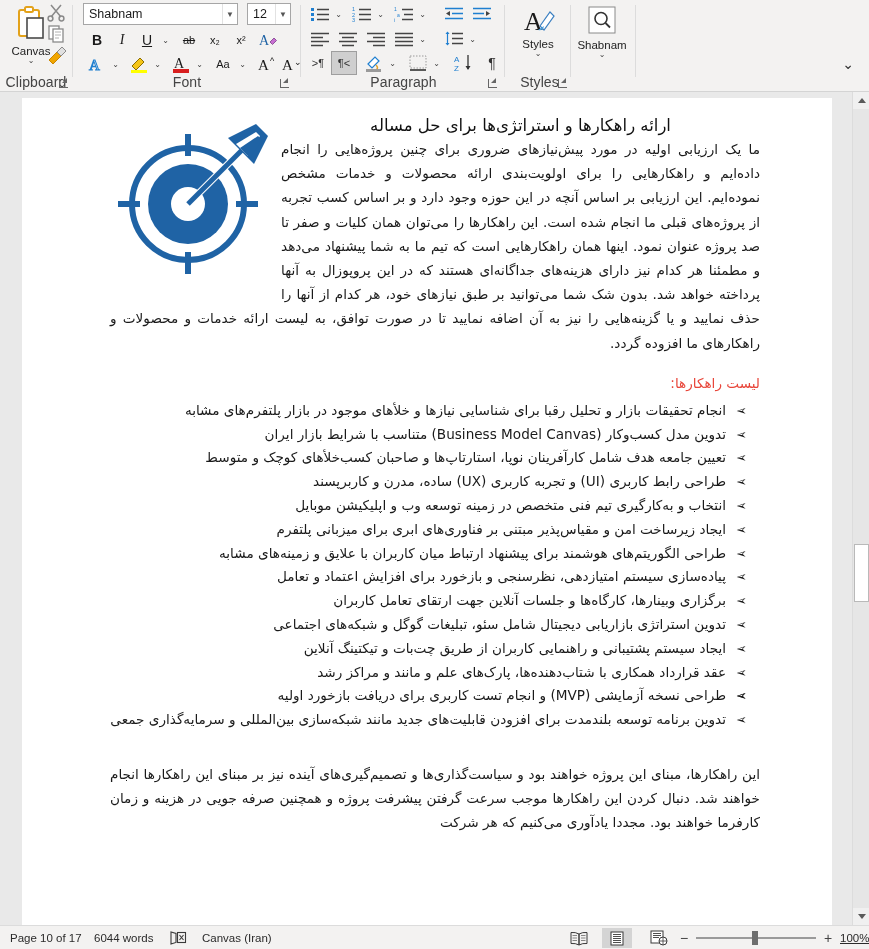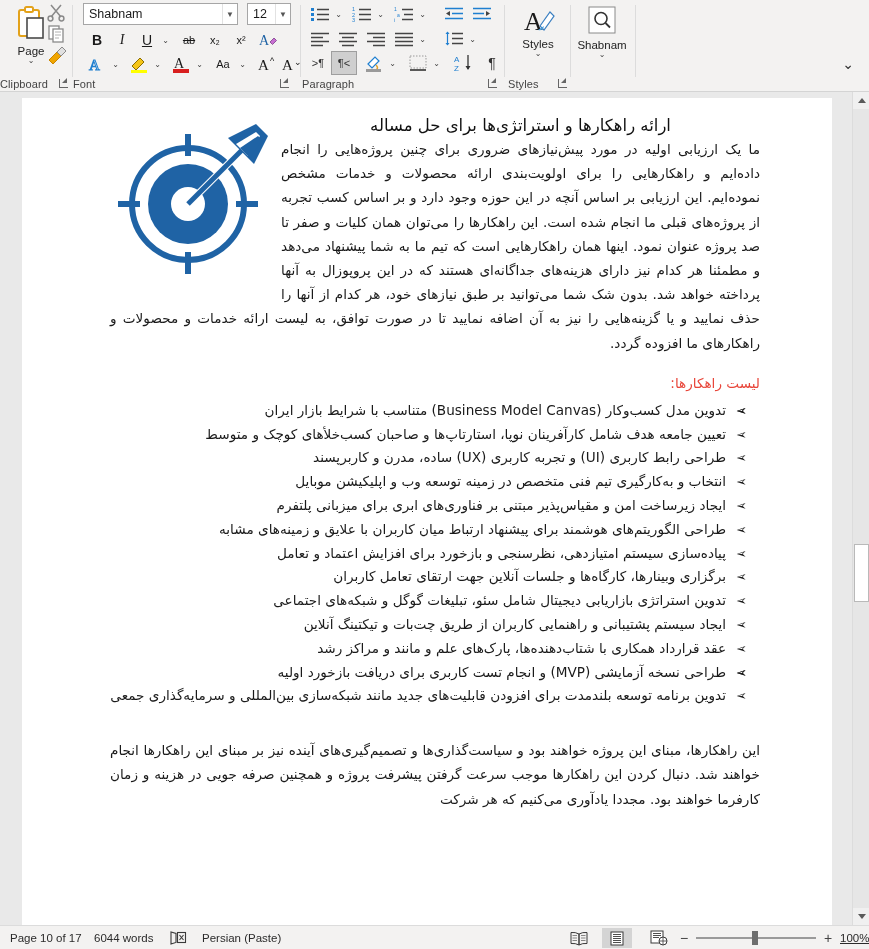"Page" div.paste-label { text: Page -> Canvas }
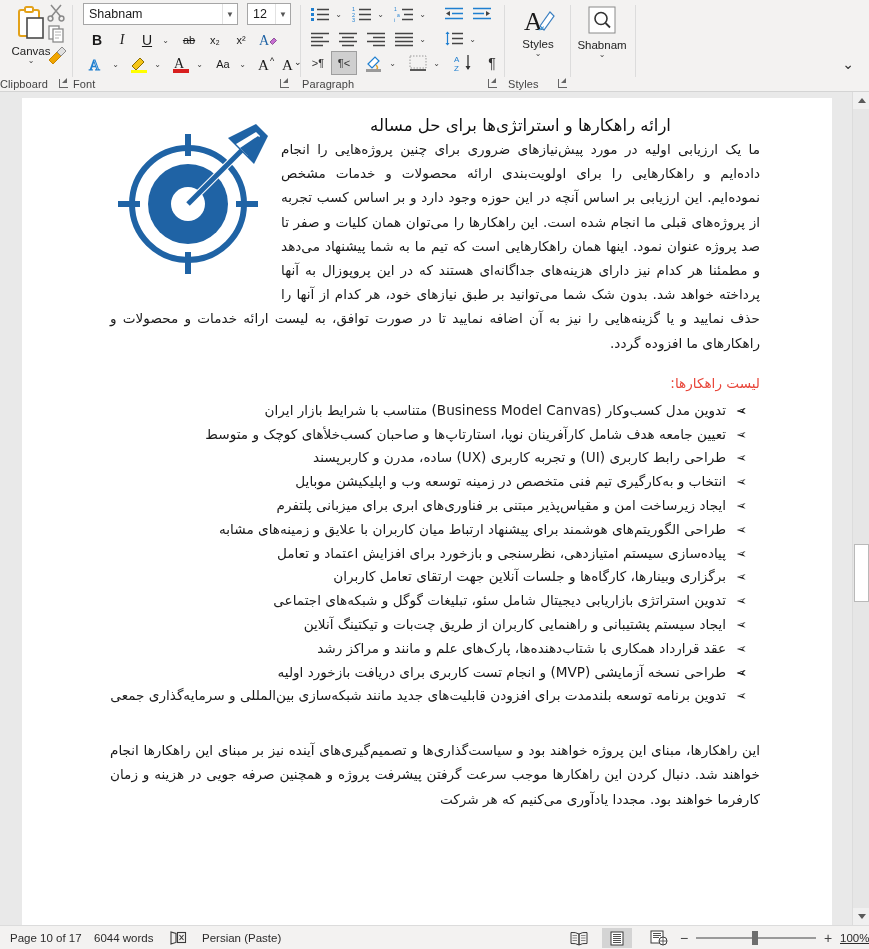"Clipboard" .rgroup-label { font-size: 11px -> 14px; text-align: left -> center }
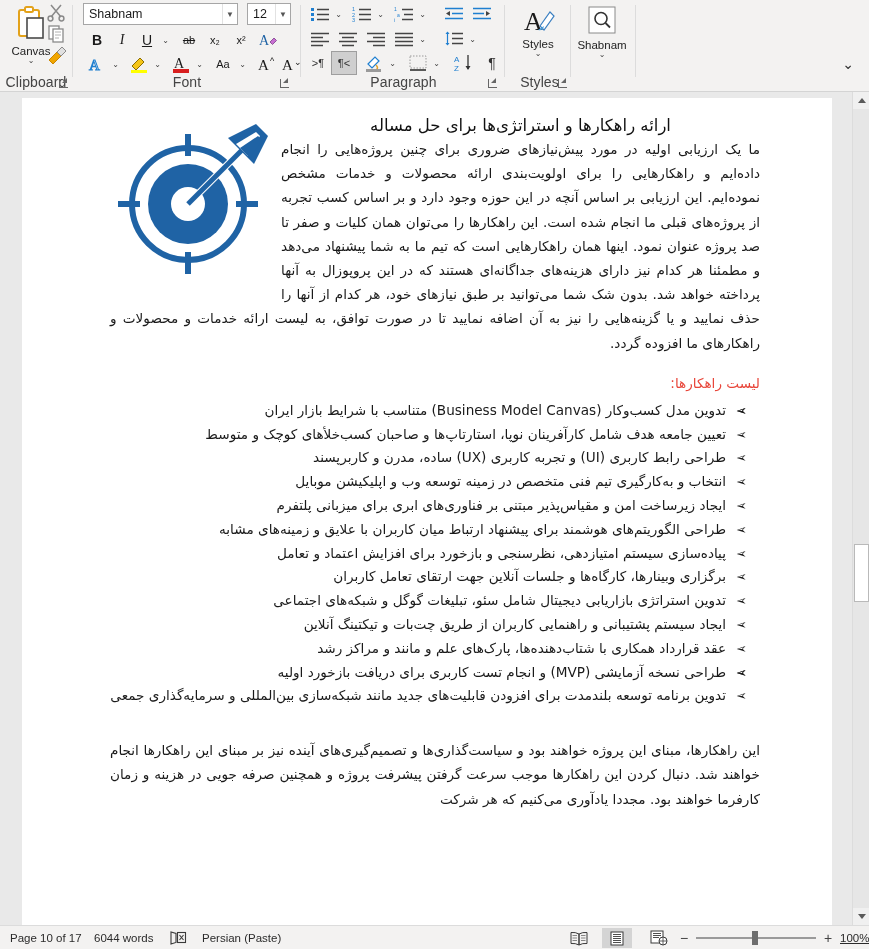"انجام تحقیقات بازار و تحلیل" span { html: none -> <span>انجام تحقیقات بازار و تحلیل رقبا برای شناسایی نیازها و خلأهای موجود در بازار پلتفرم‌های مشابه</span> }
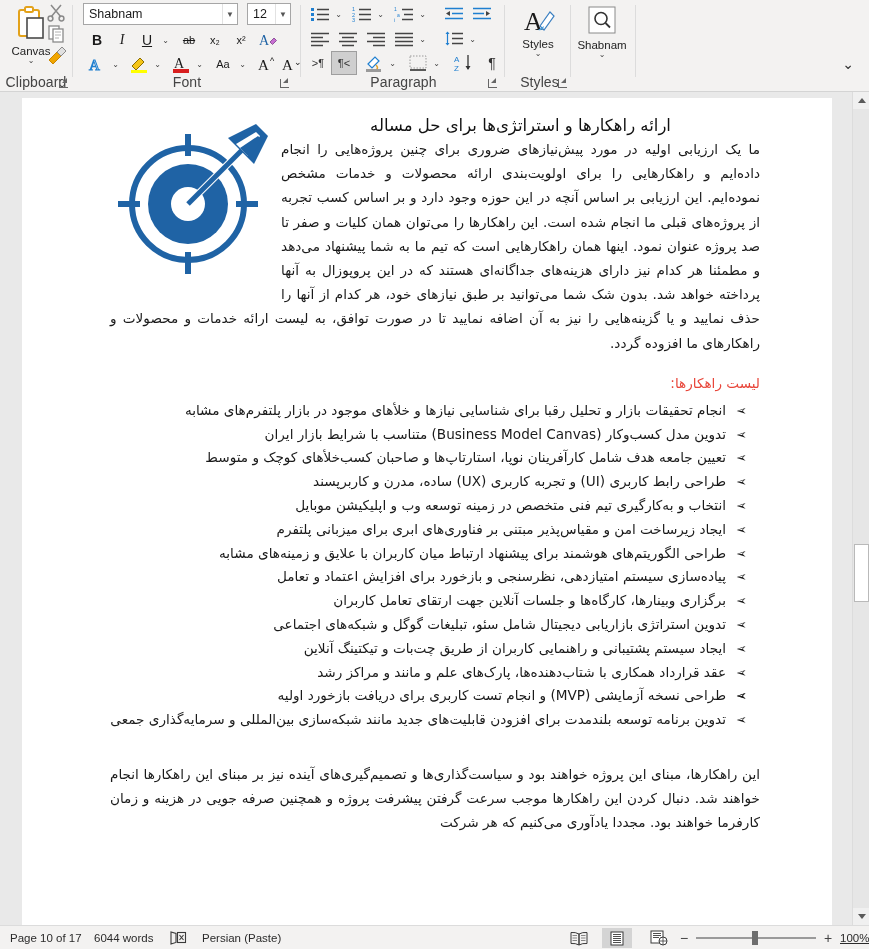"Persian (Paste)" div.sb-item { text: Persian (Paste -> Canvas (Iran }
